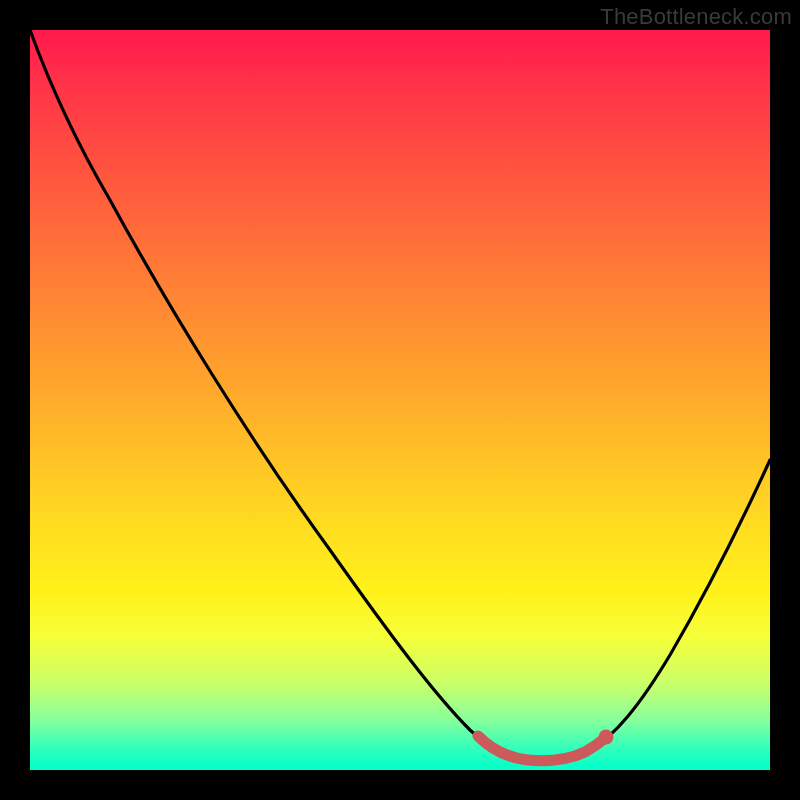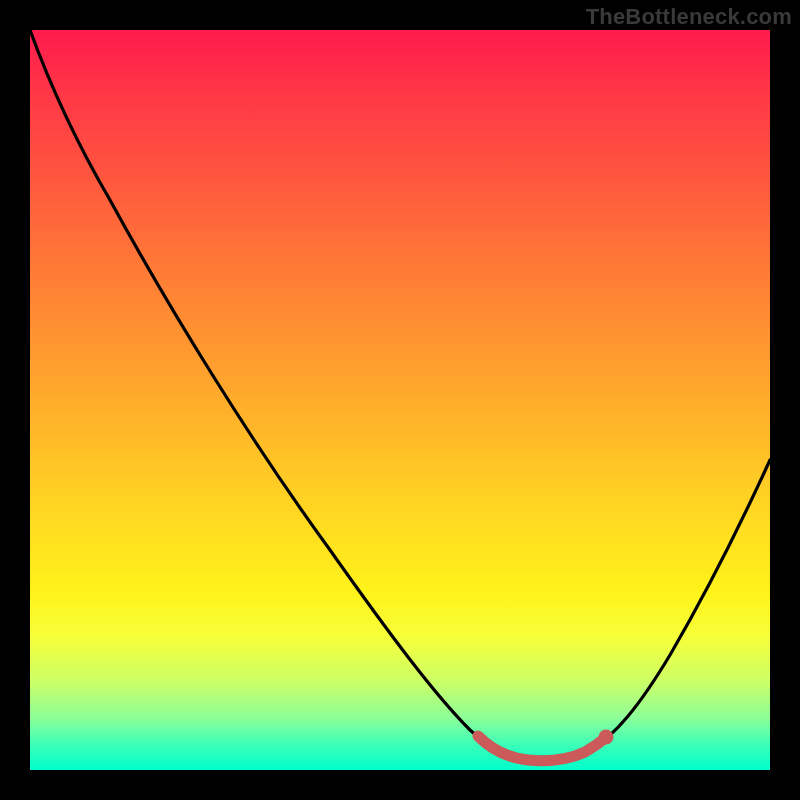"TheBottleneck.com" .watermark { font-weight: 700 -> 400 }
